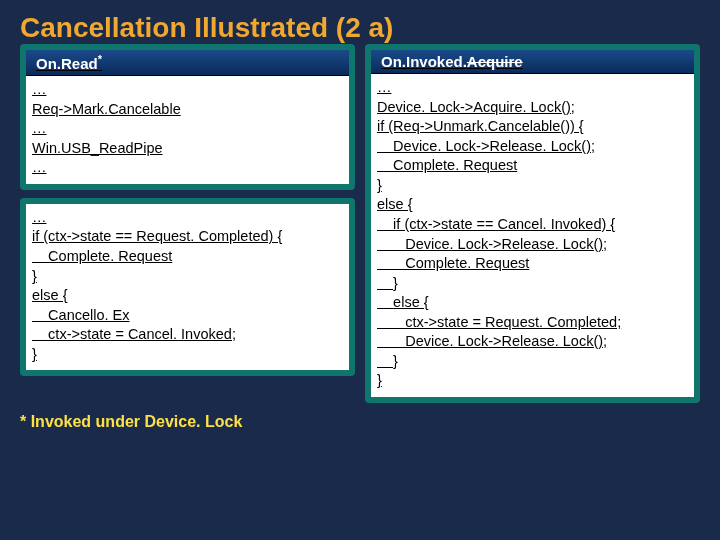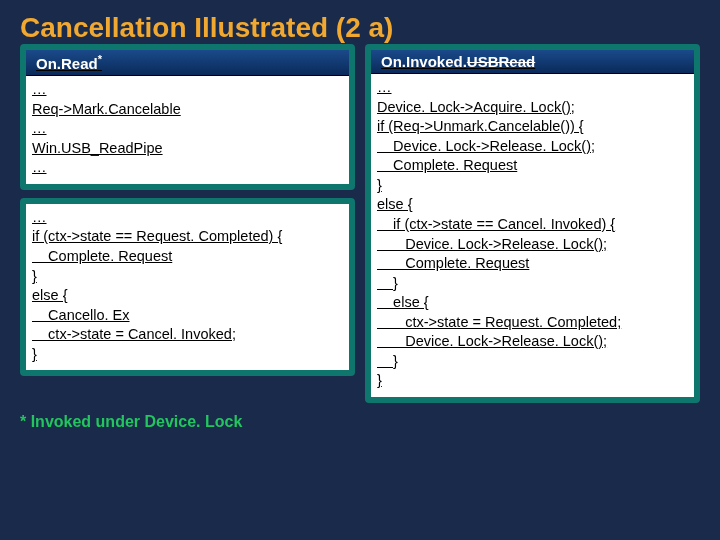"USBRead" span.strike { text: USBRead -> Acquire }
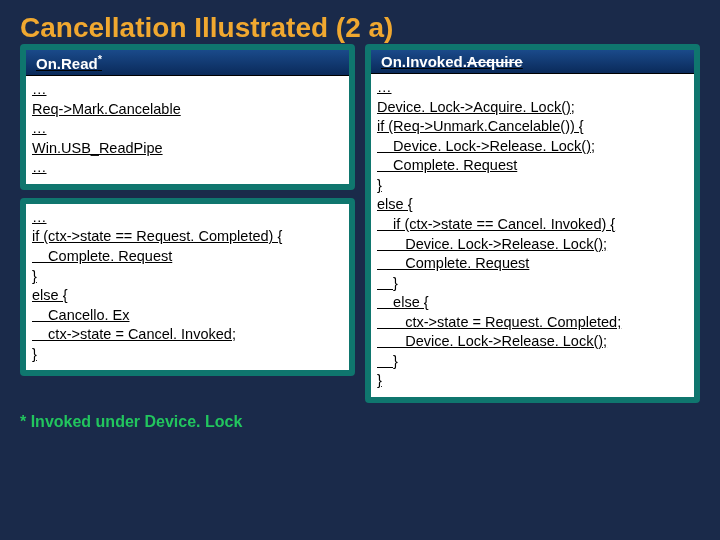"* Invoked under Device. Lock" .footnote { color: #22c55e -> #fde047 }
